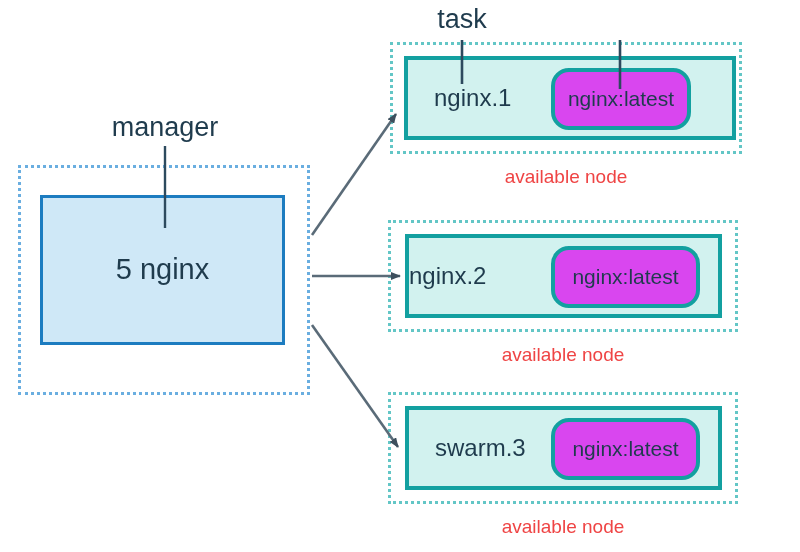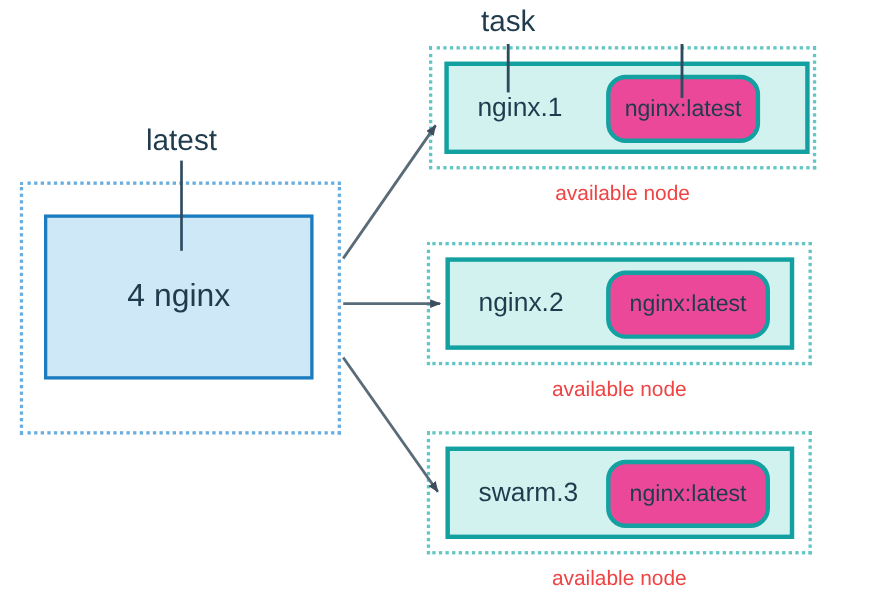"nginx:latest" .container-box { background: #ec4899 -> #d946ef }
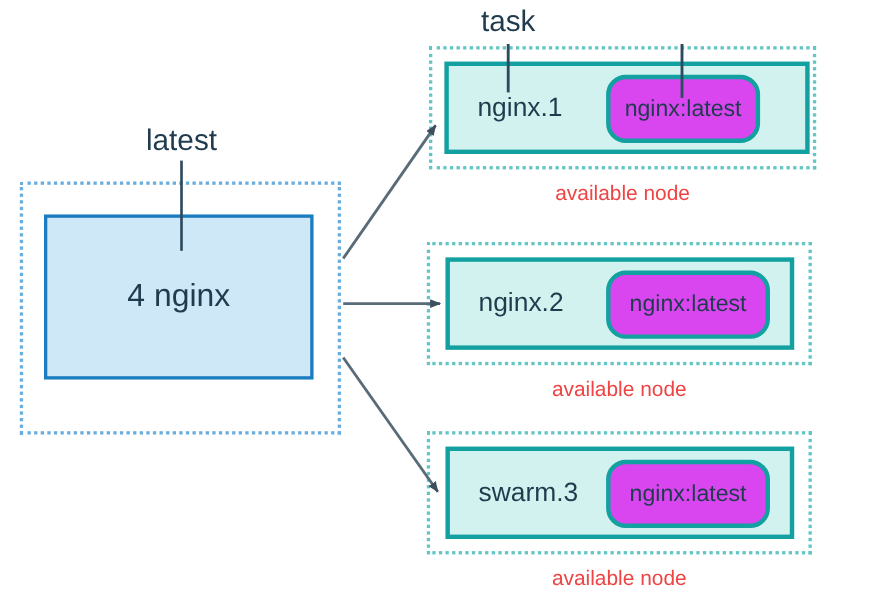"latest" div.anno { text: latest -> manager }
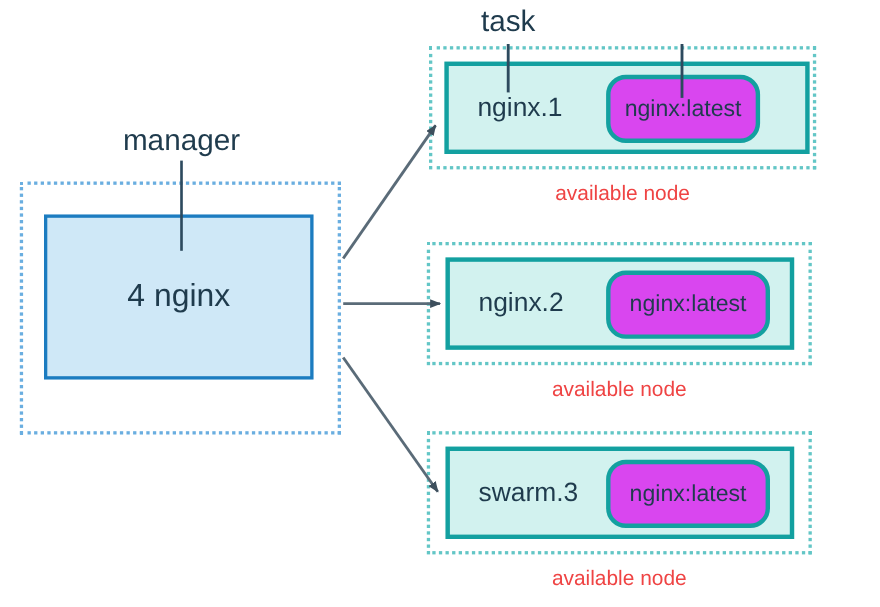"4 nginx" span { text: 4 -> 5 }
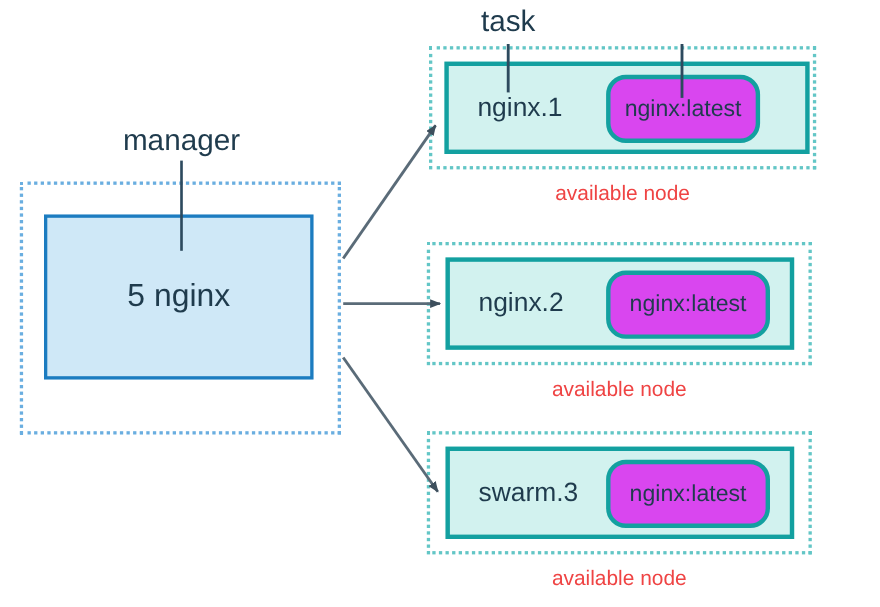"nginx.2" span.task-label { margin-left: 26px -> none }
